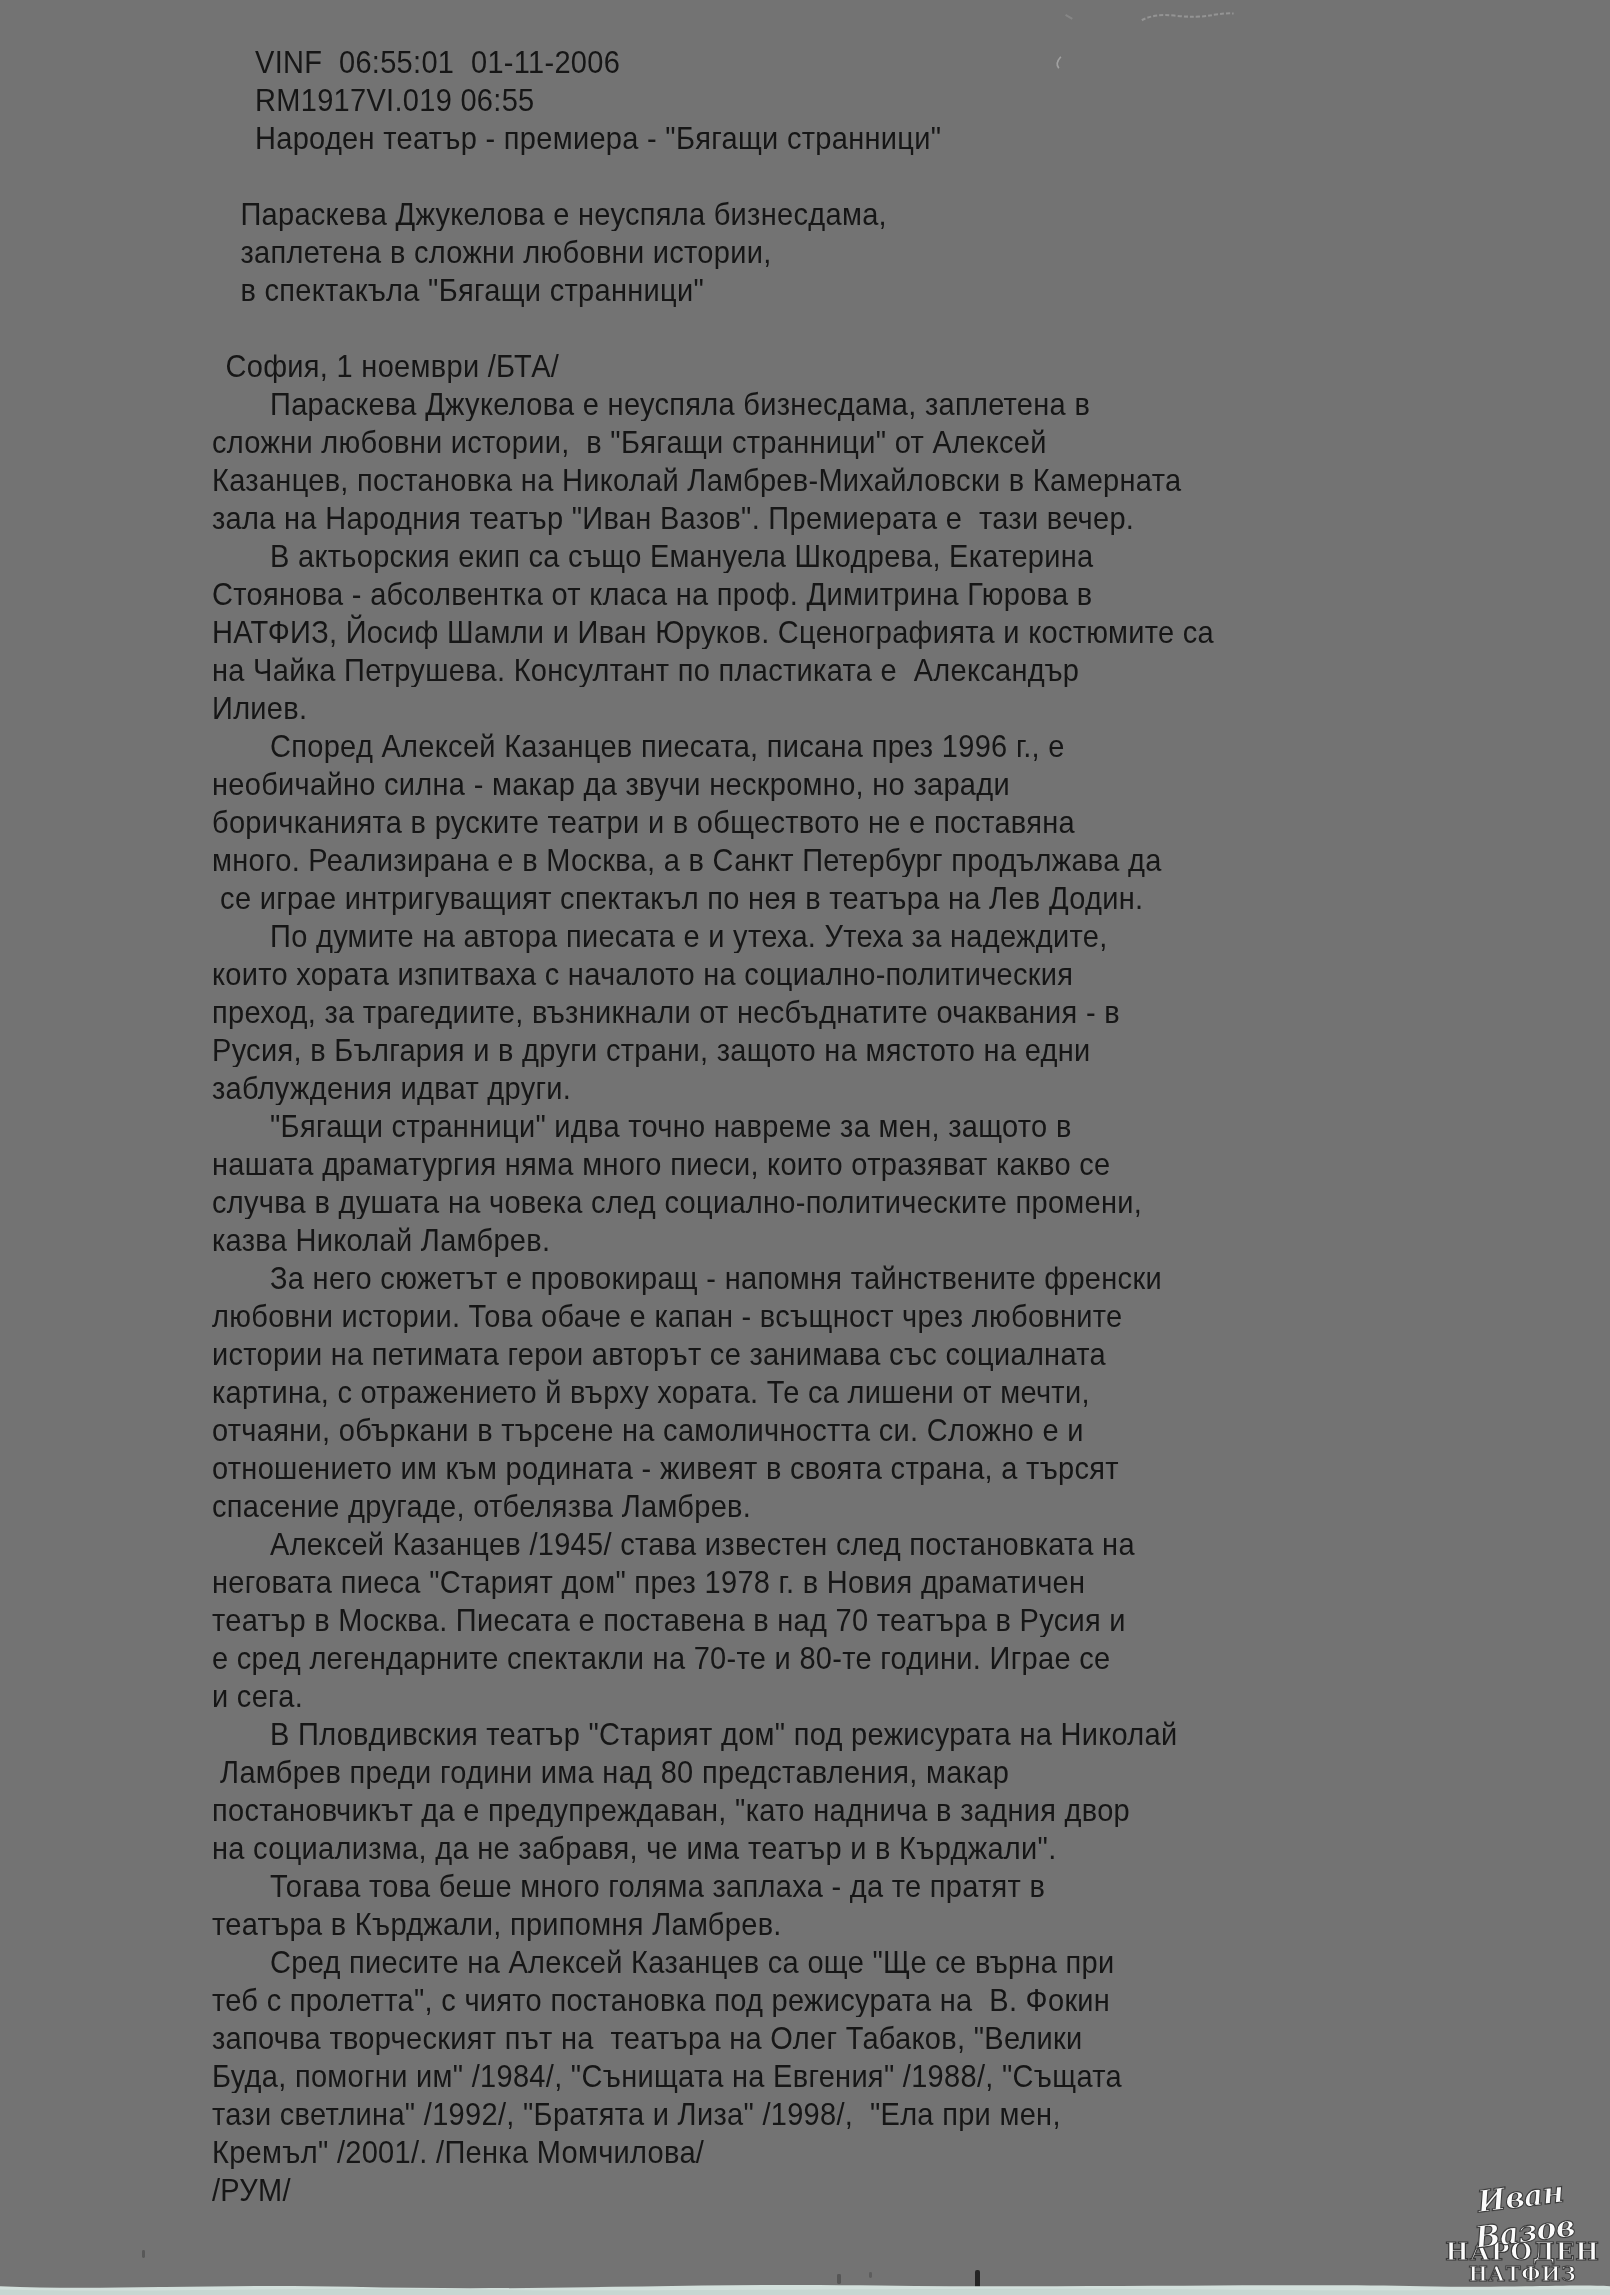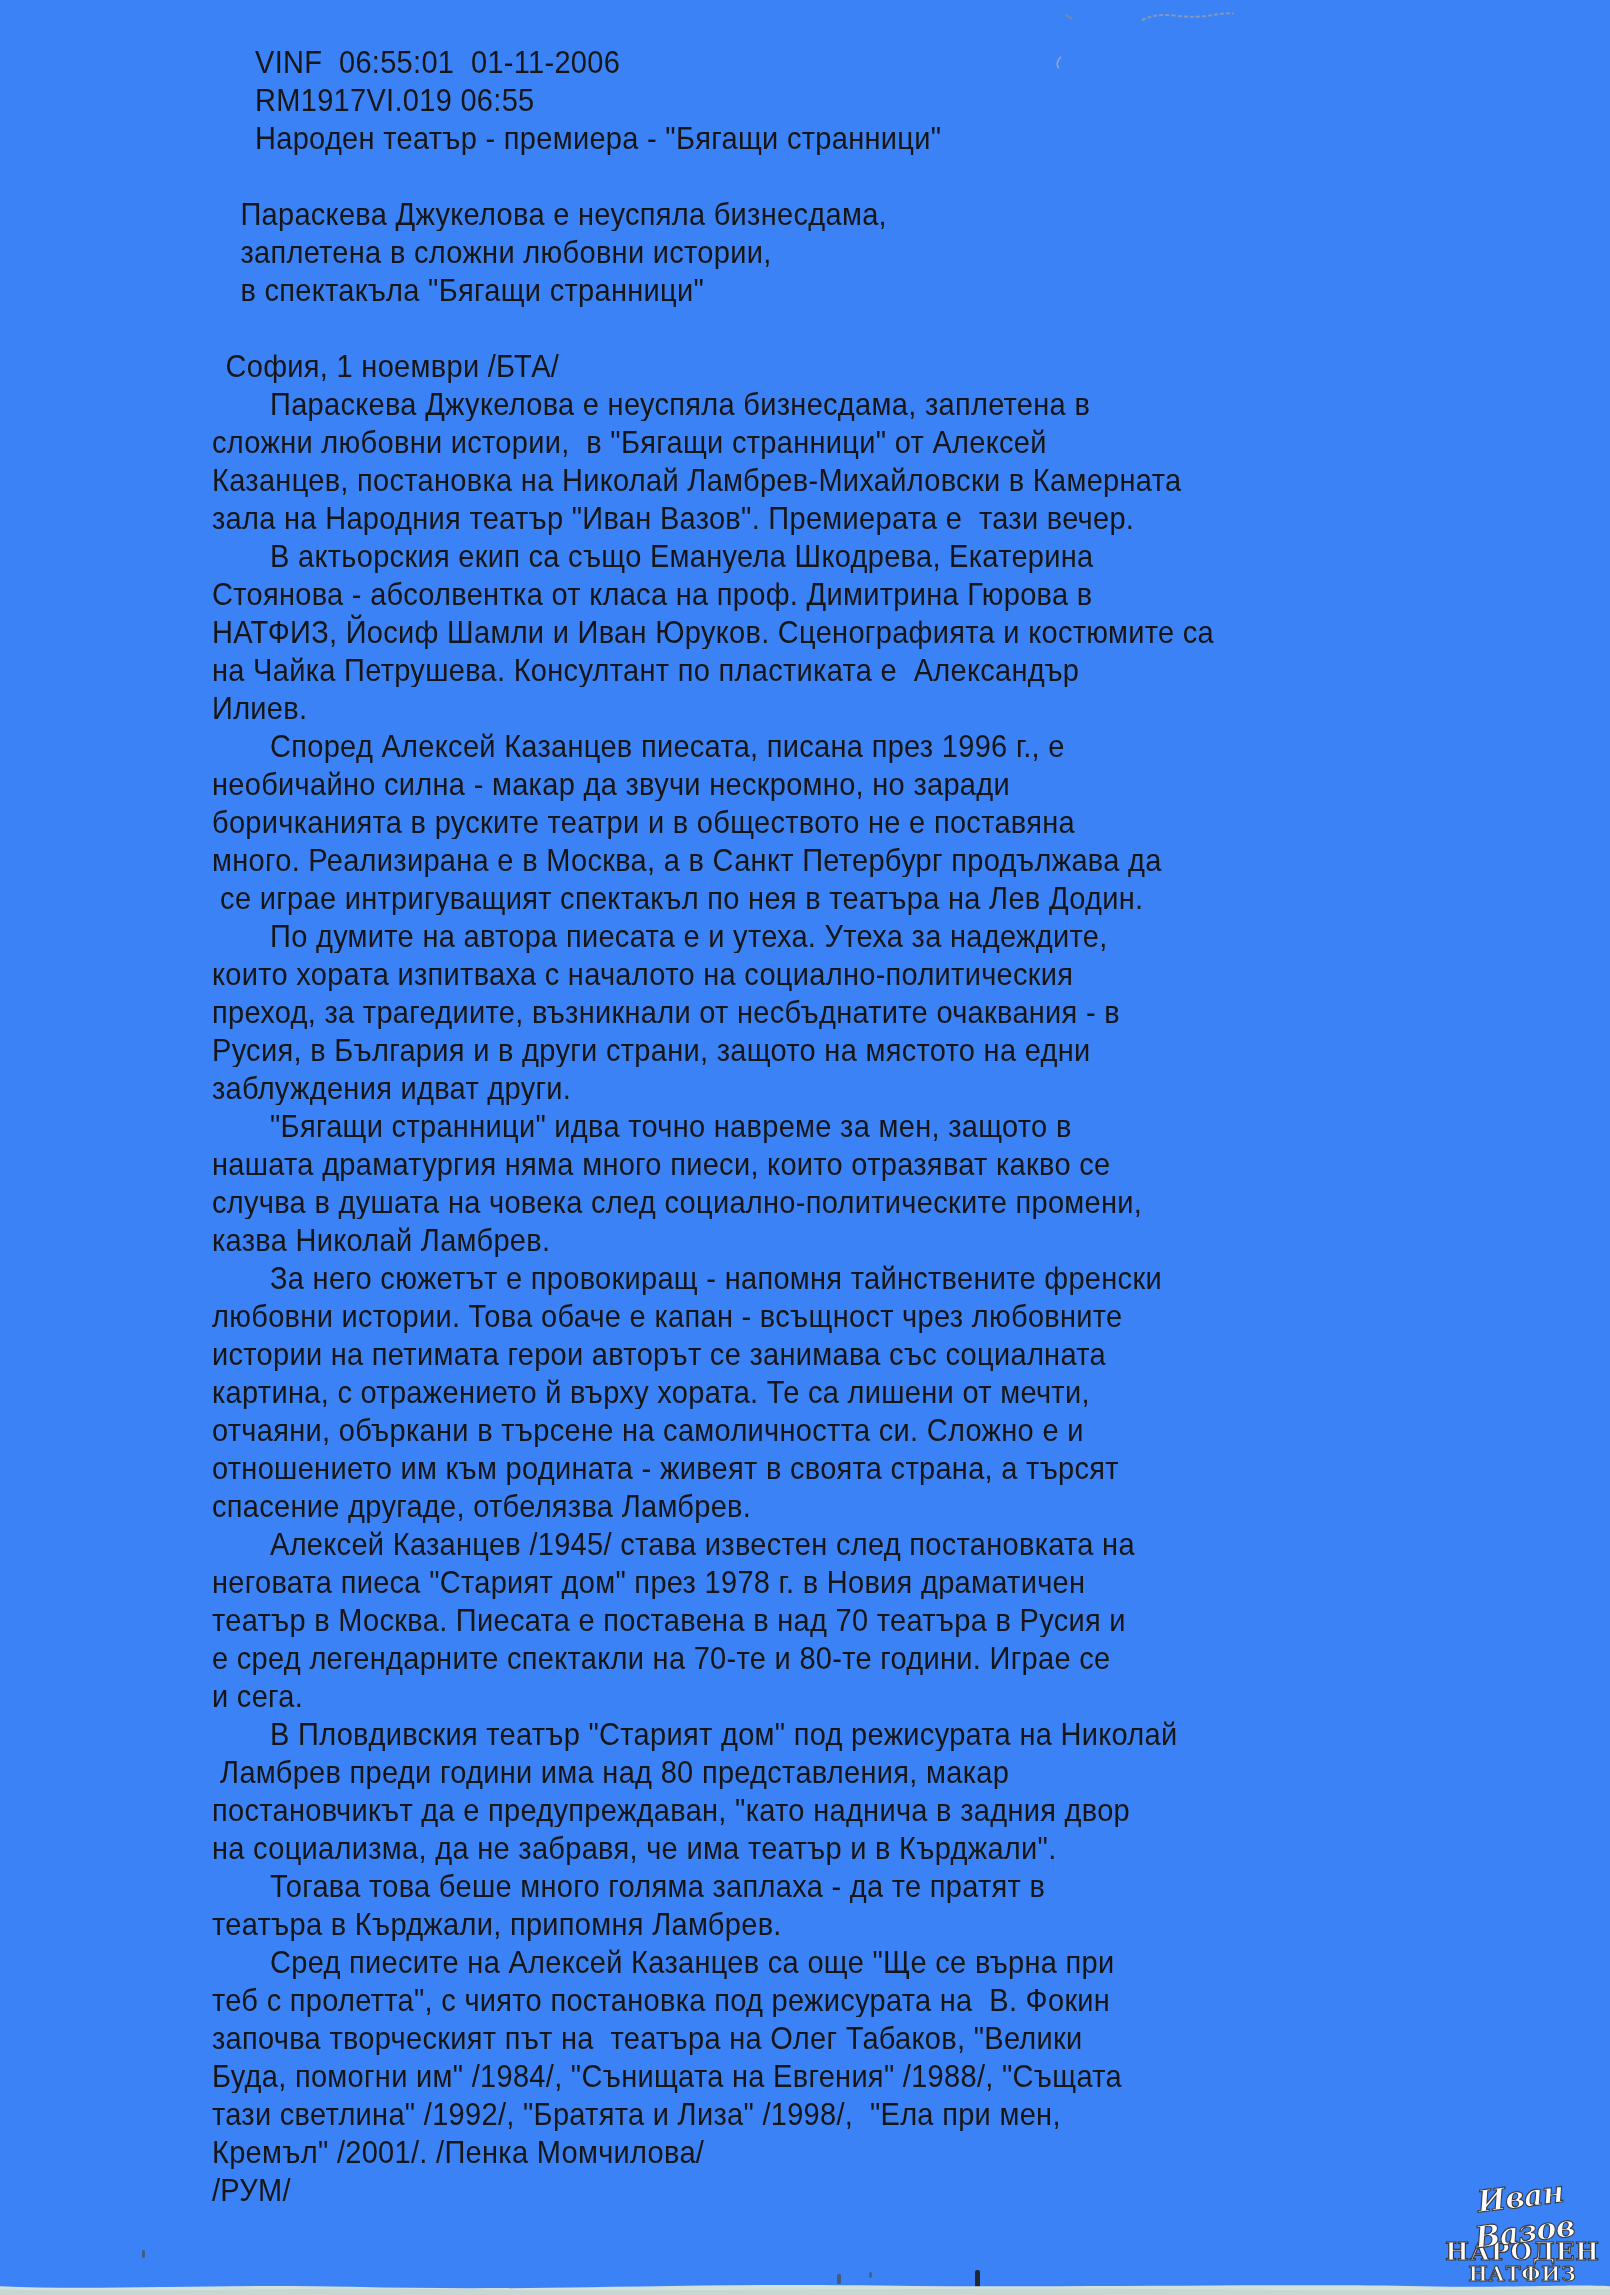"VINF 06:55:01 01-11-2006" .page { background: #3b82f6 -> #737373 }
